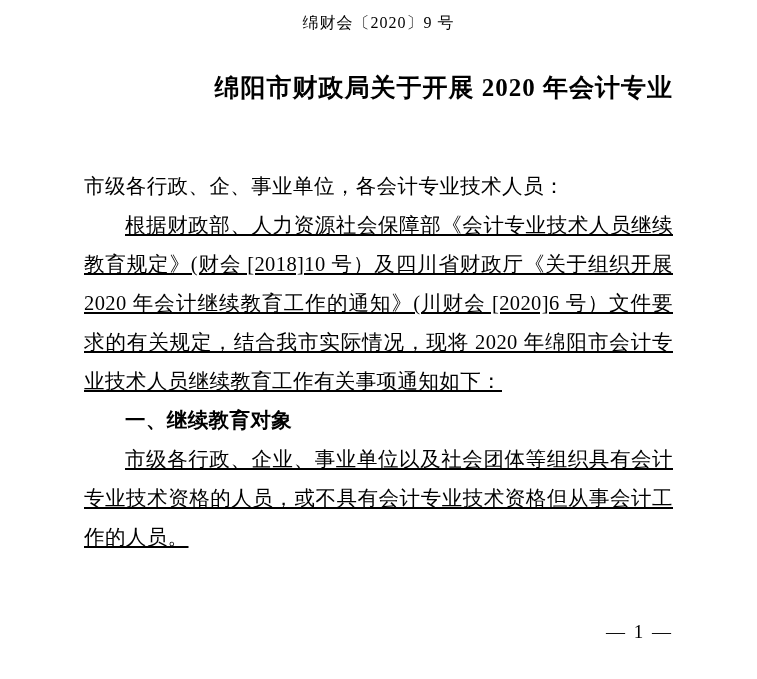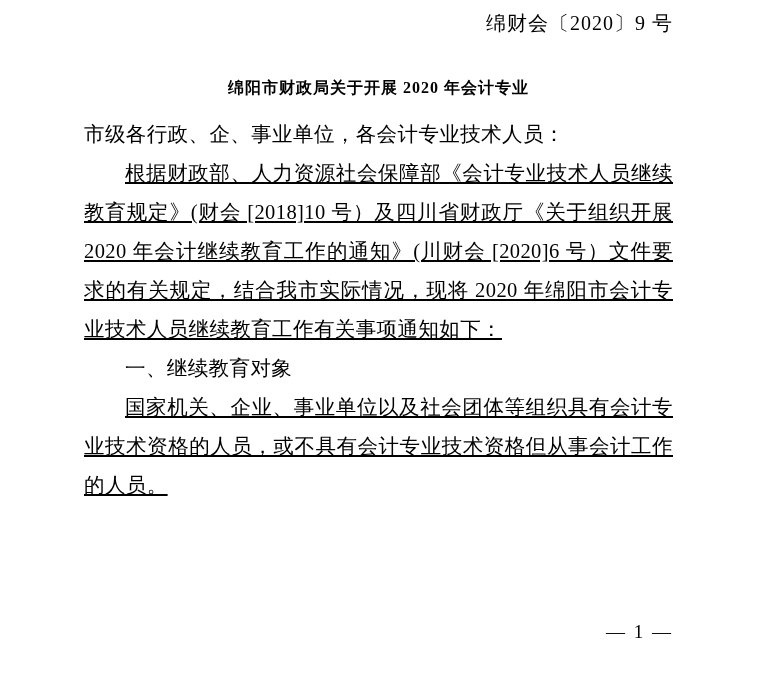"绵财会〔2020〕9 号" .doc-number { font-size: 20px -> 16px; text-align: right -> center }
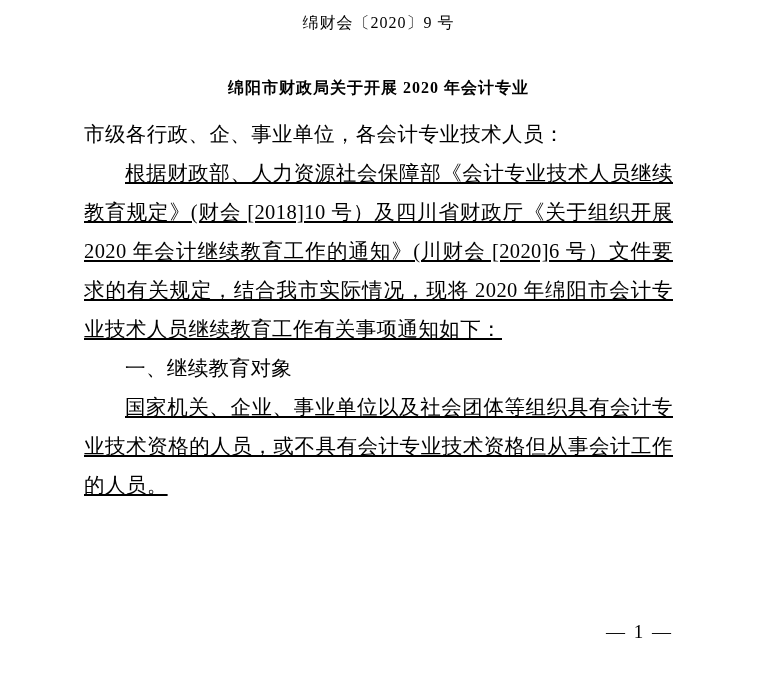"绵阳市财政局关于开展 2020 年会计专业" .title-line { font-size: 16px -> 25px; text-align: none -> right }
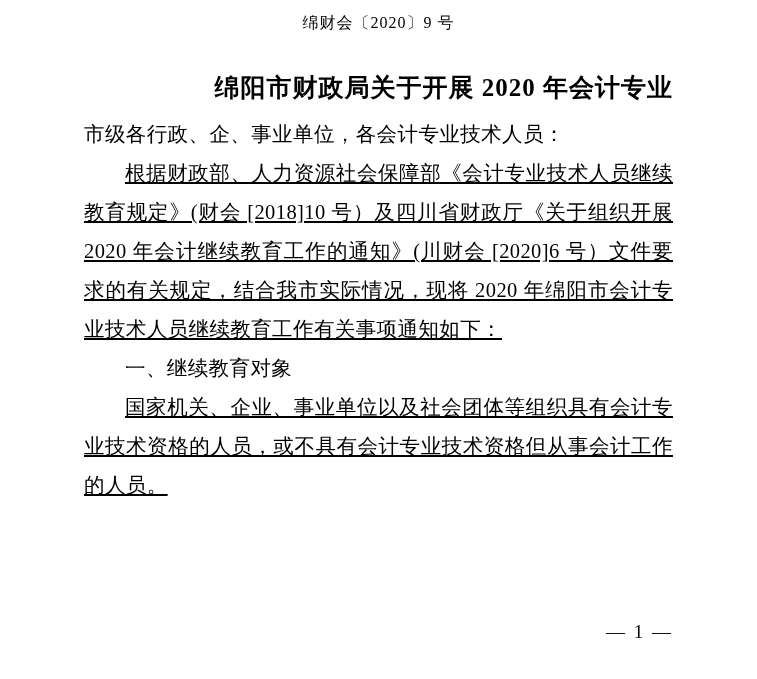"市级各行政、企、事业单位，各会计专业技术人员：" .body-block { margin-top: none -> 52px }
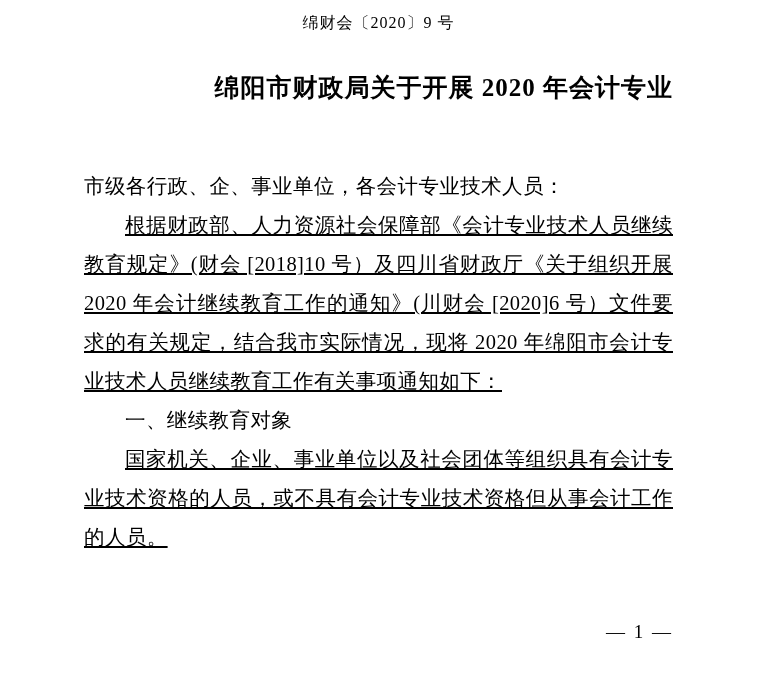"一、继续教育对象" .para.heading { font-weight: normal -> bold }
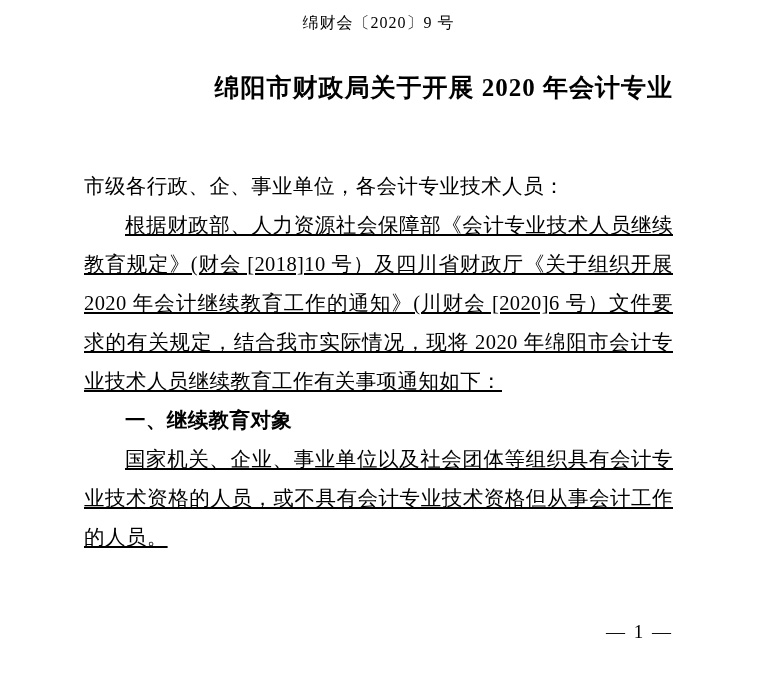"国家机关、企业、事业单位以及社会团体等组织具有会计专业技术资格的人员，或不具有会" p.para { text: 国家机关 -> 市级各行政 }
